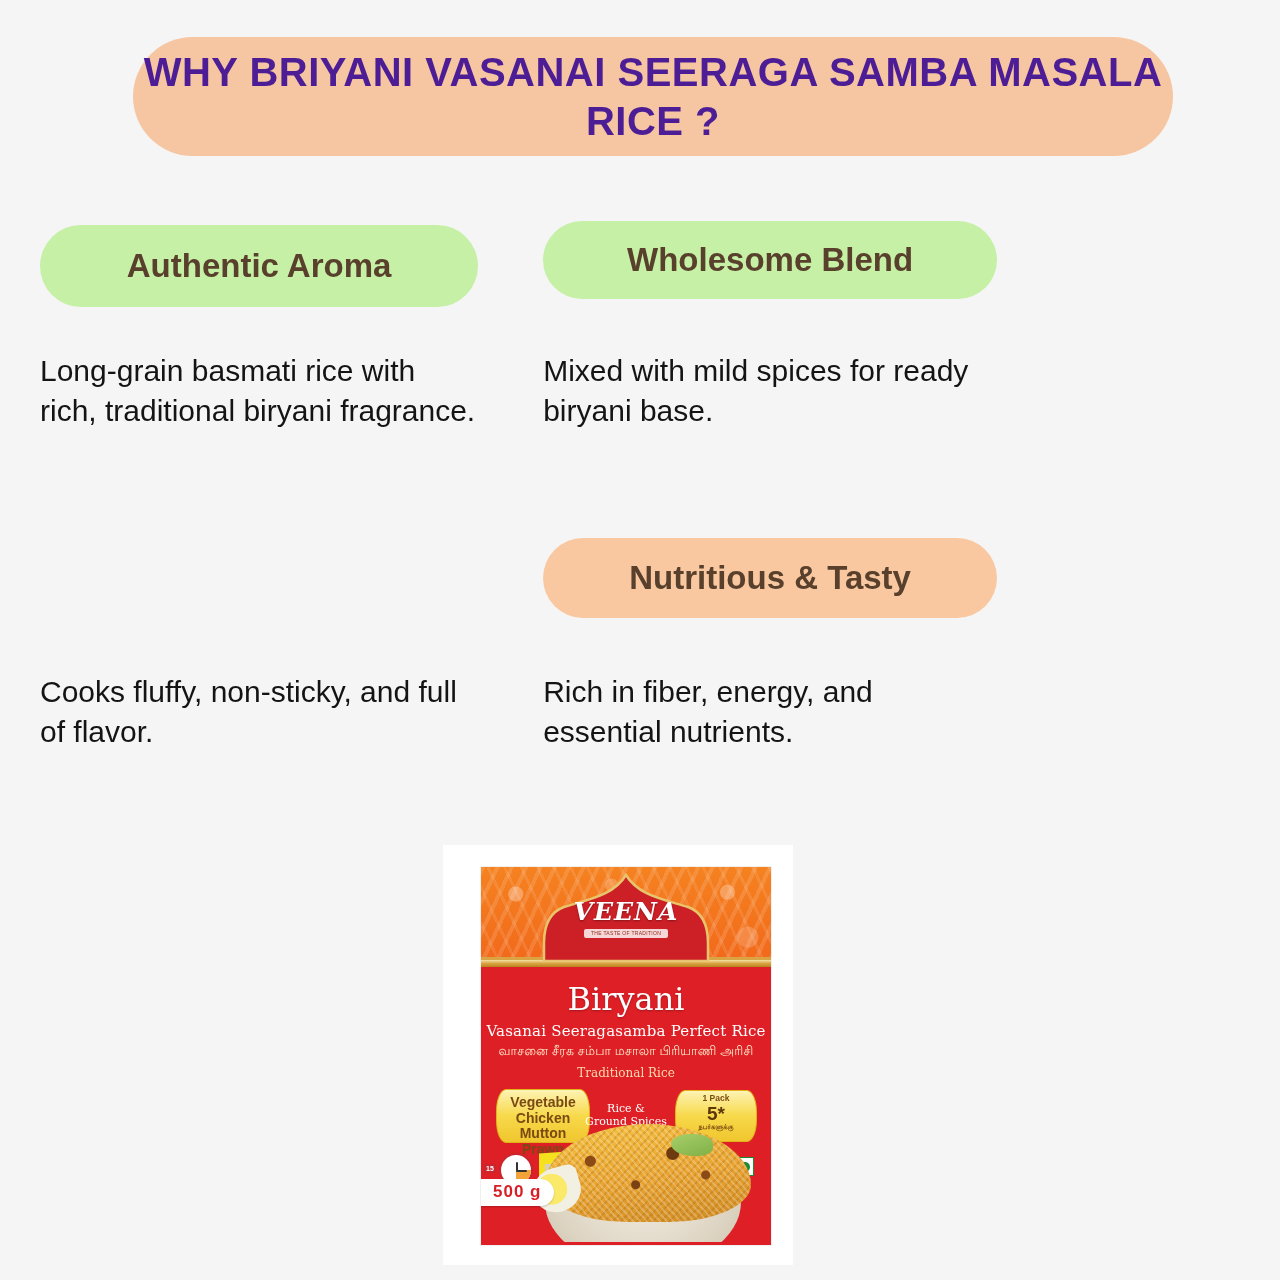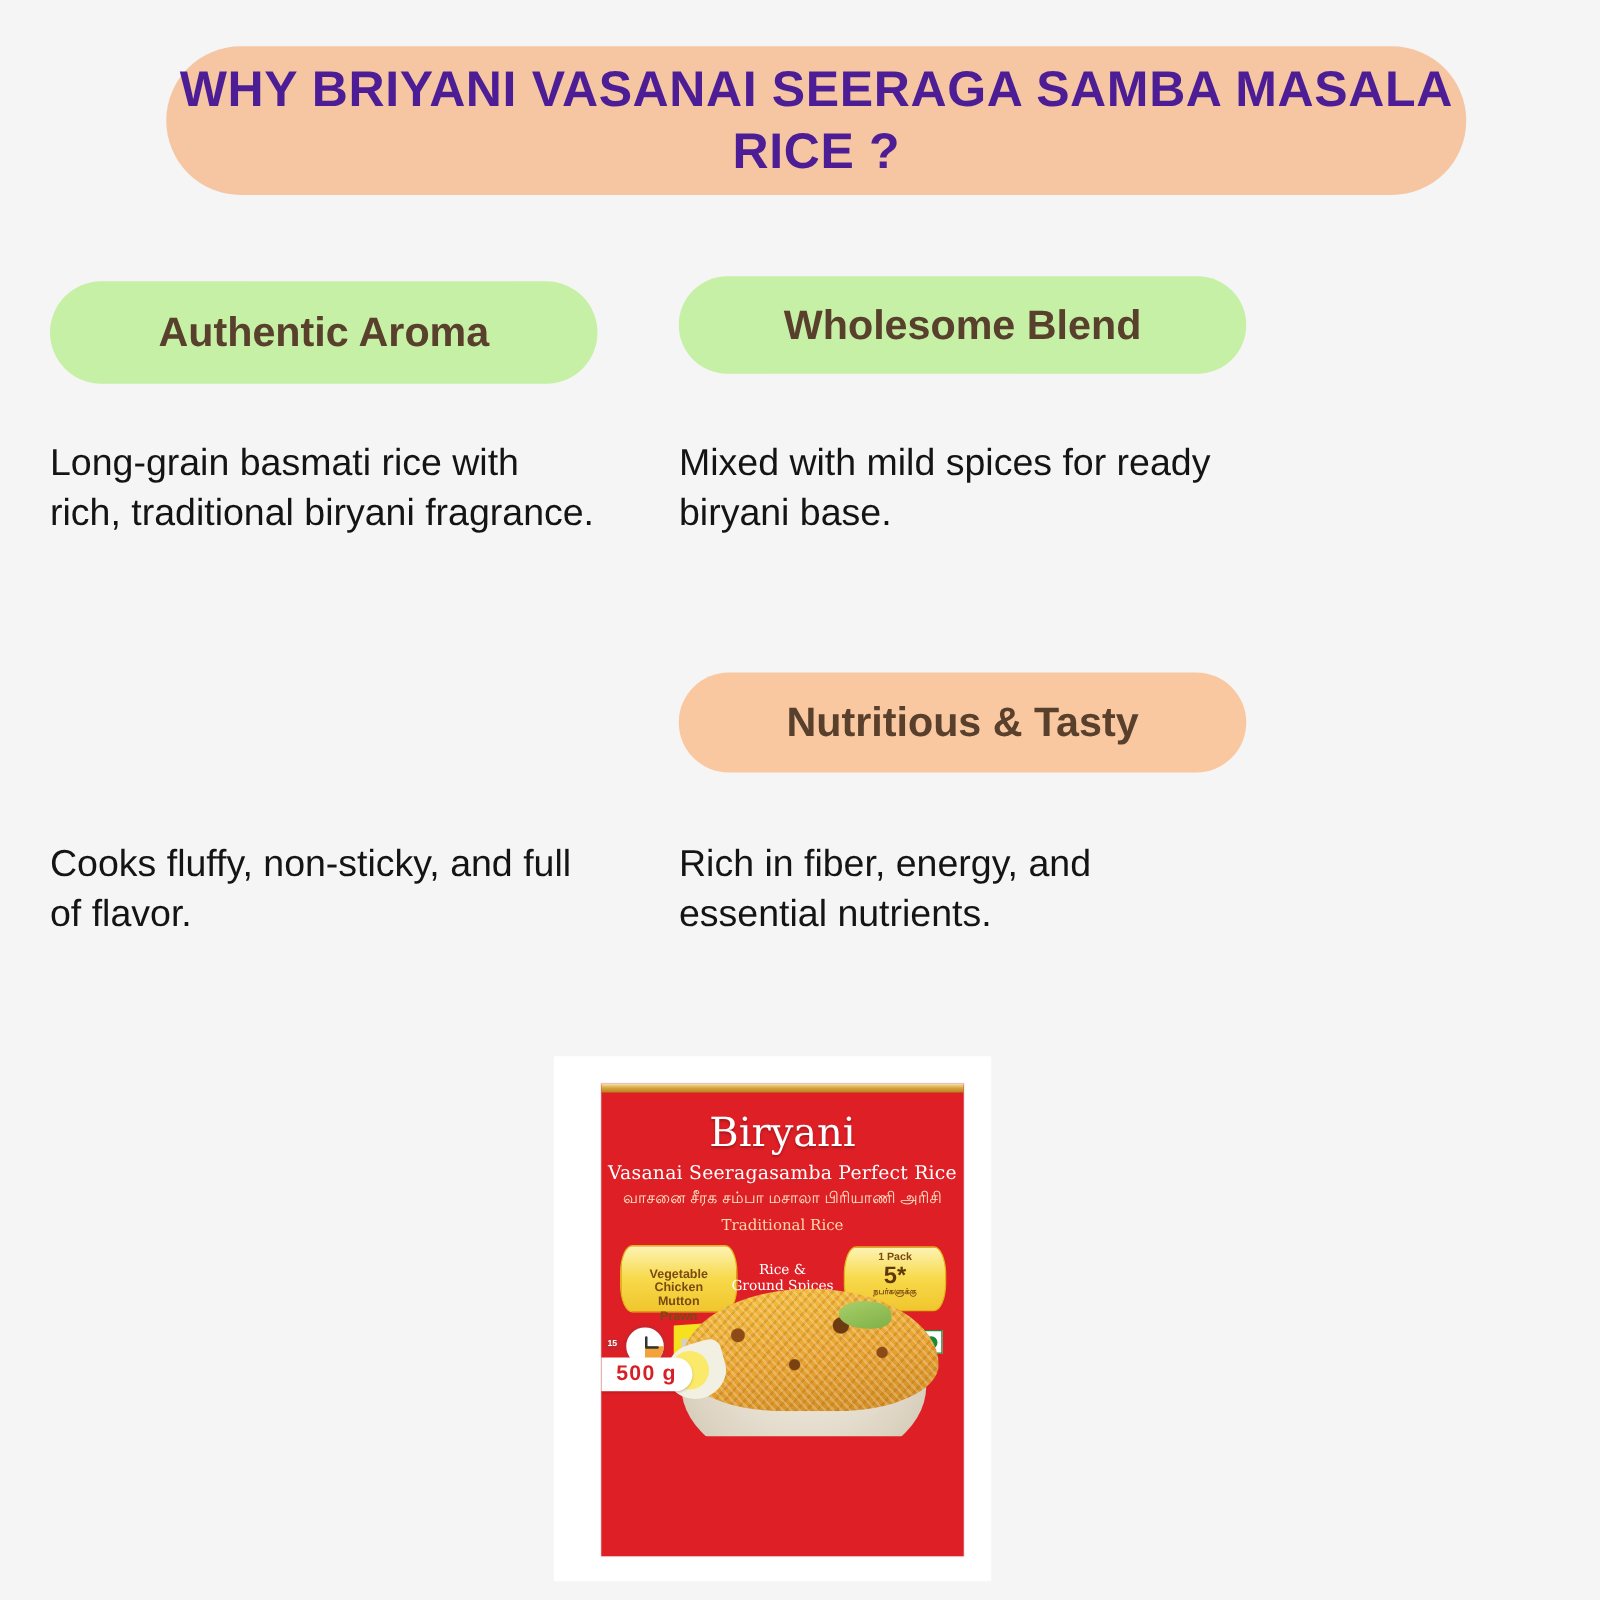"VEENA" div { html: none -> <div> <svg> <path></path> </svg> <div>VEENA</div> <div>THE TASTE OF TRADITION</div> </div> }
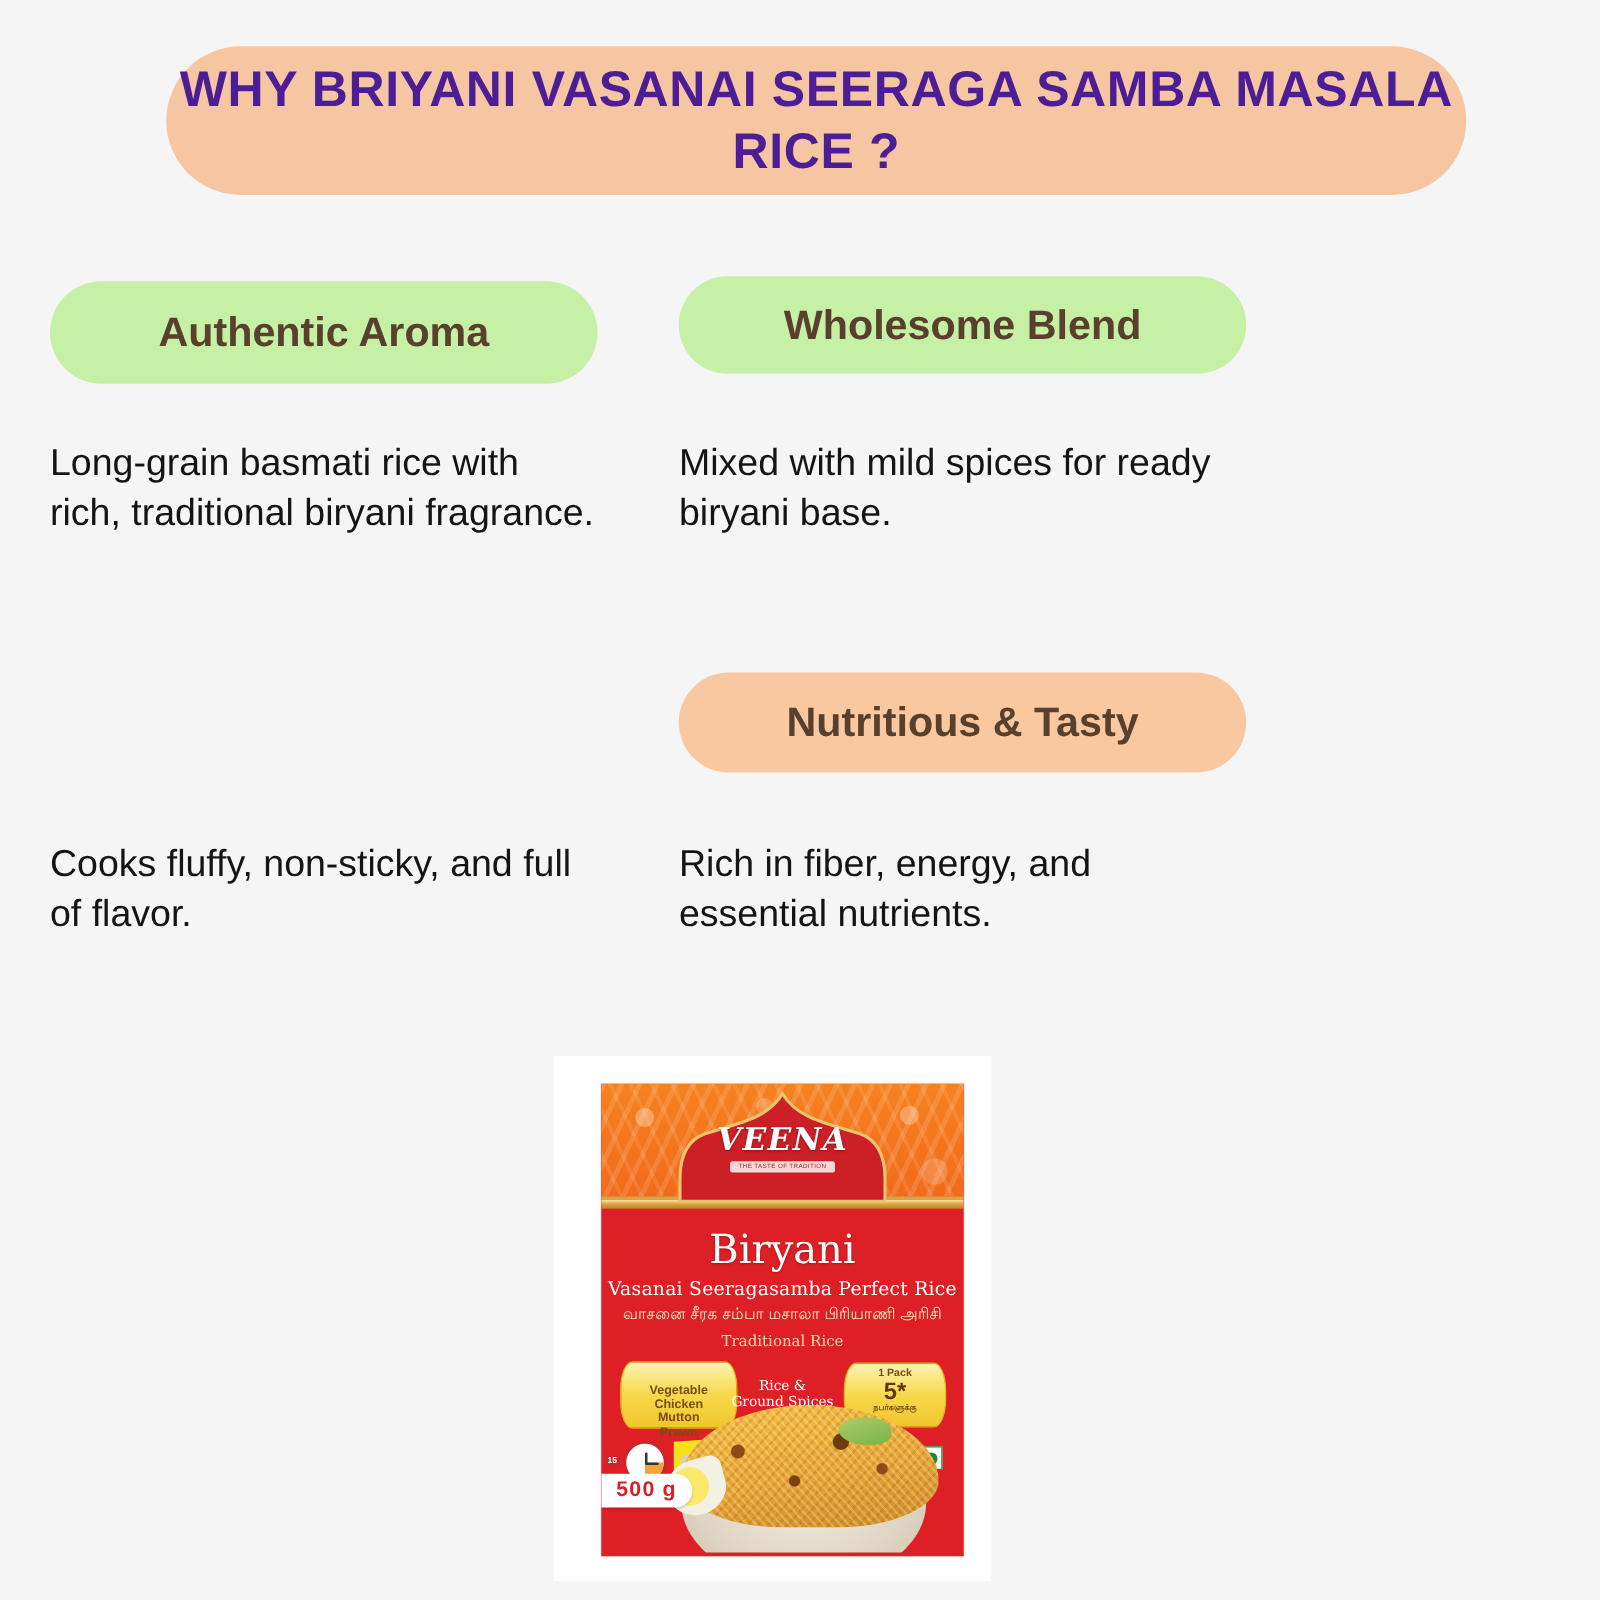"Vegetable" #badge-variants { font-size: 10px -> 14px; padding-top: 17px -> 5px }
